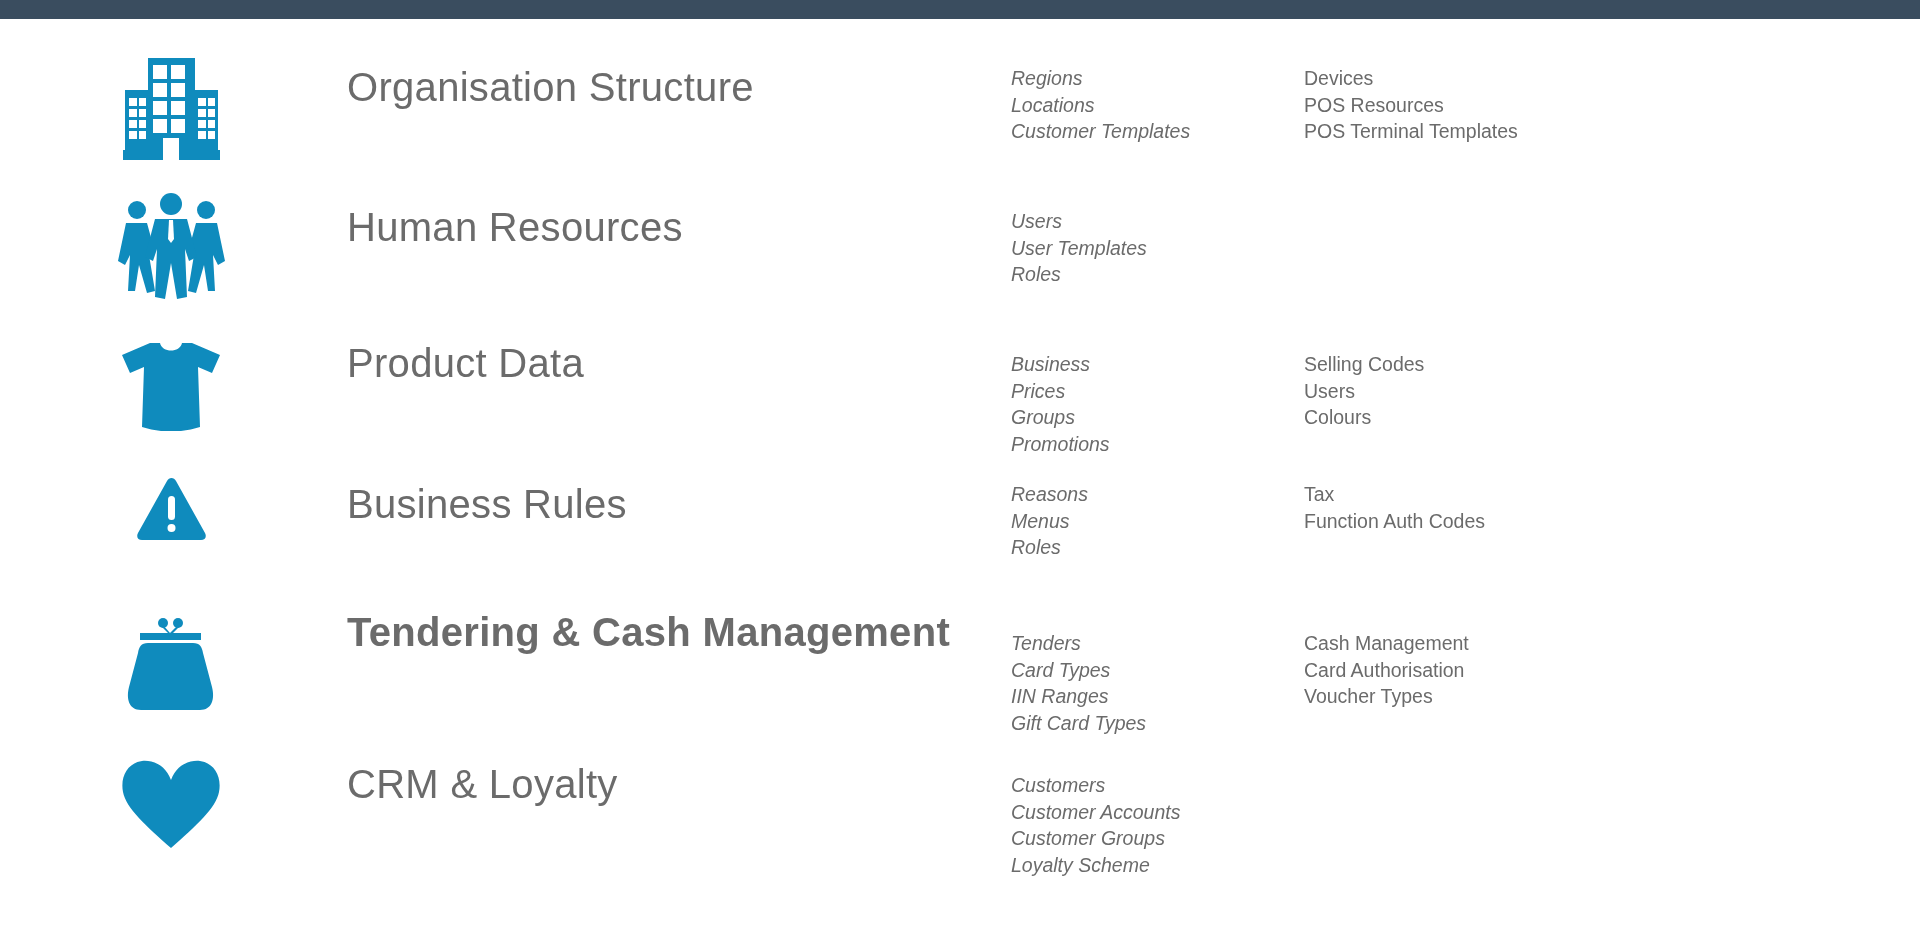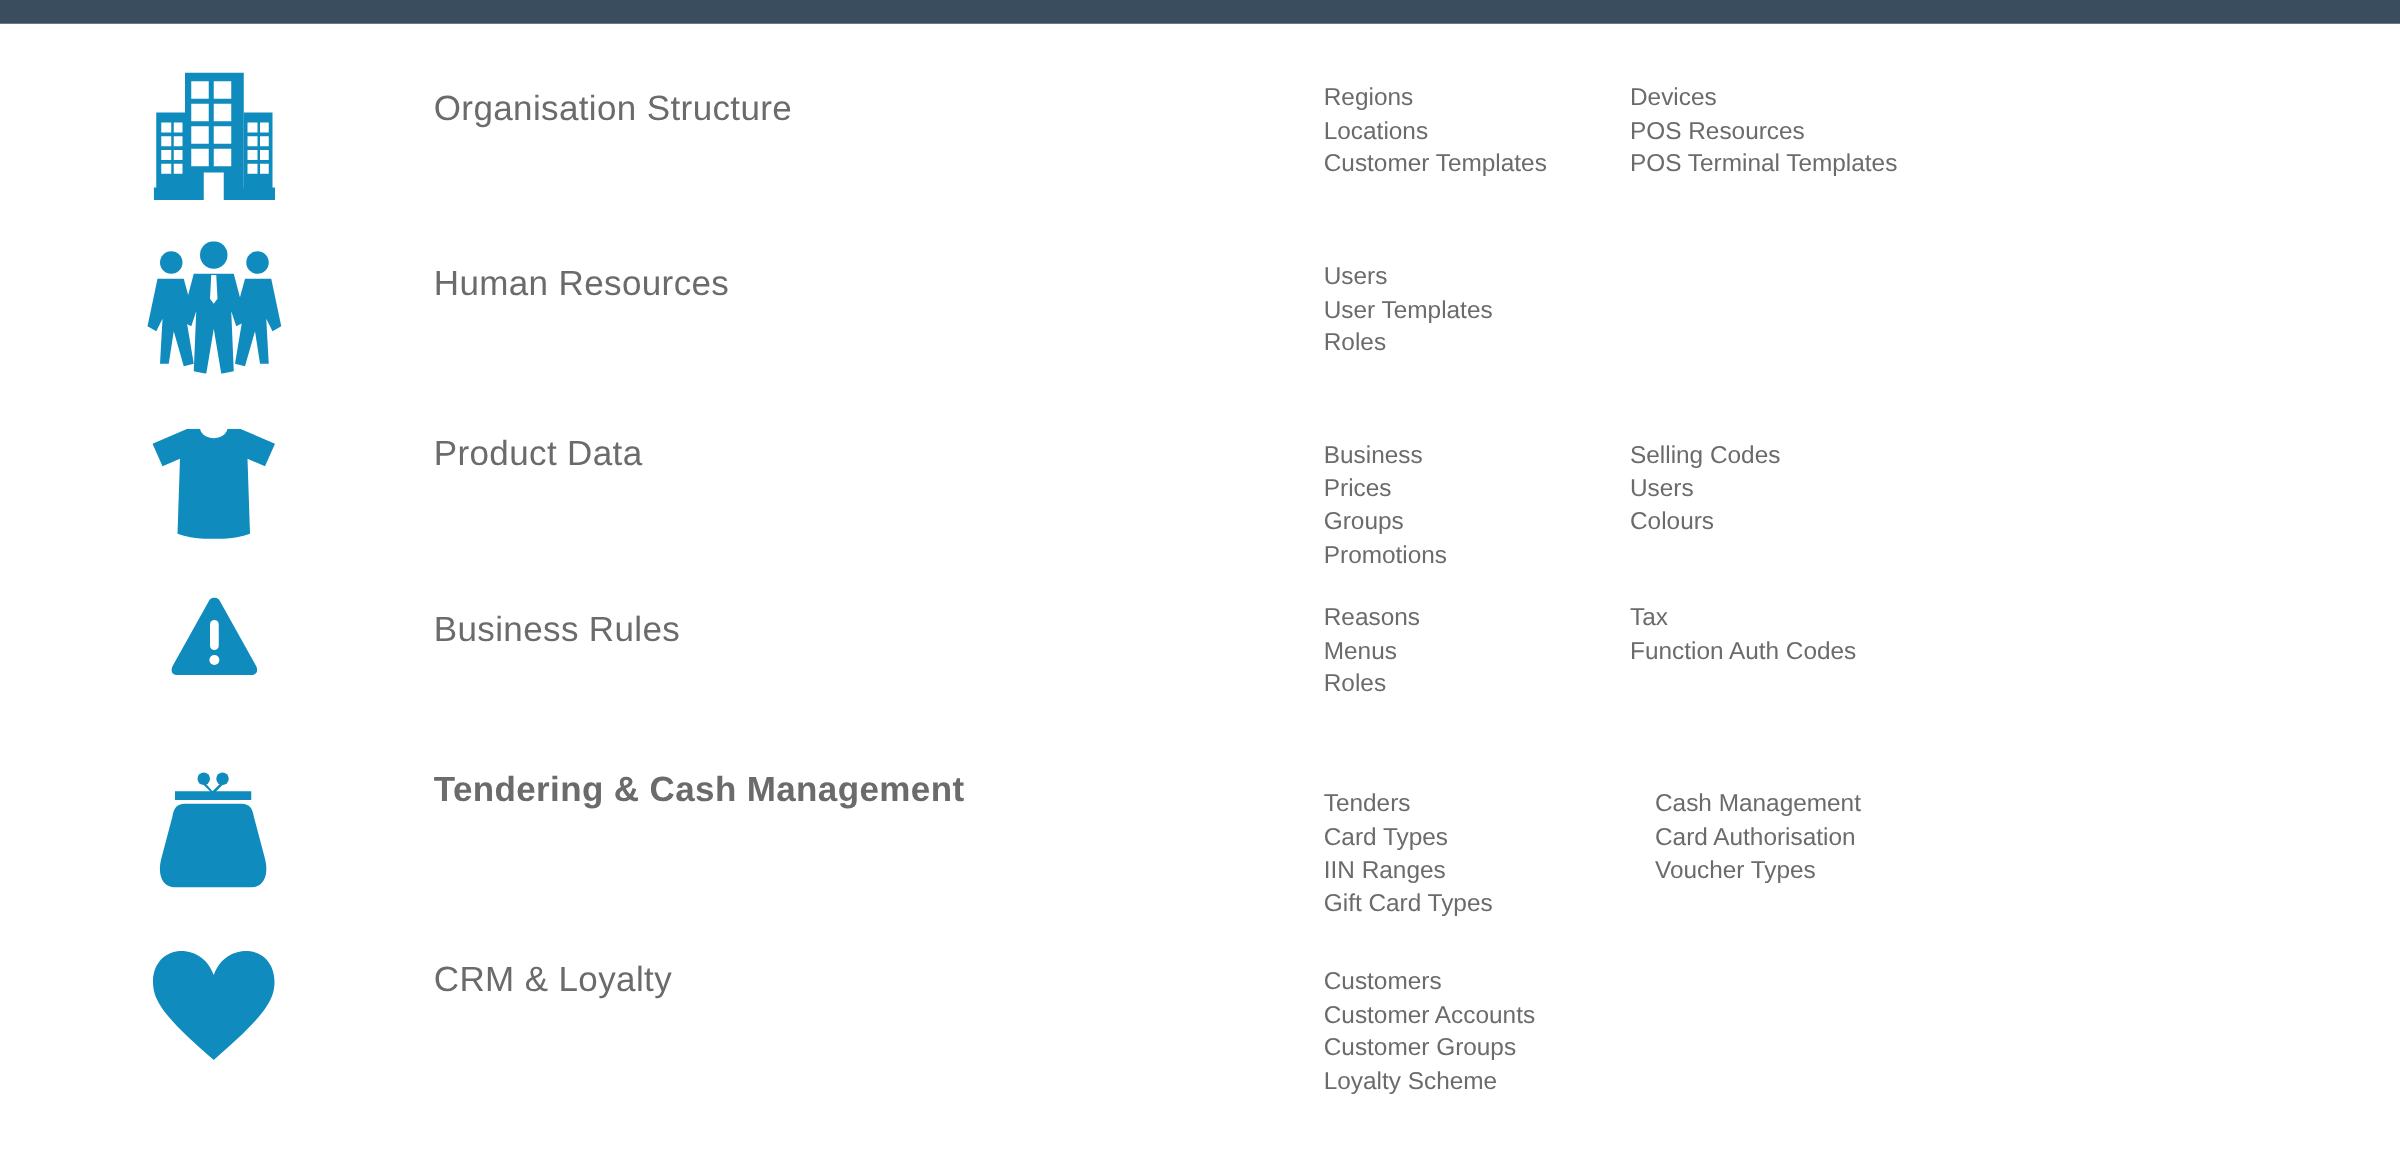"Organisation Structure" .title { font-size: 28px -> 40px }
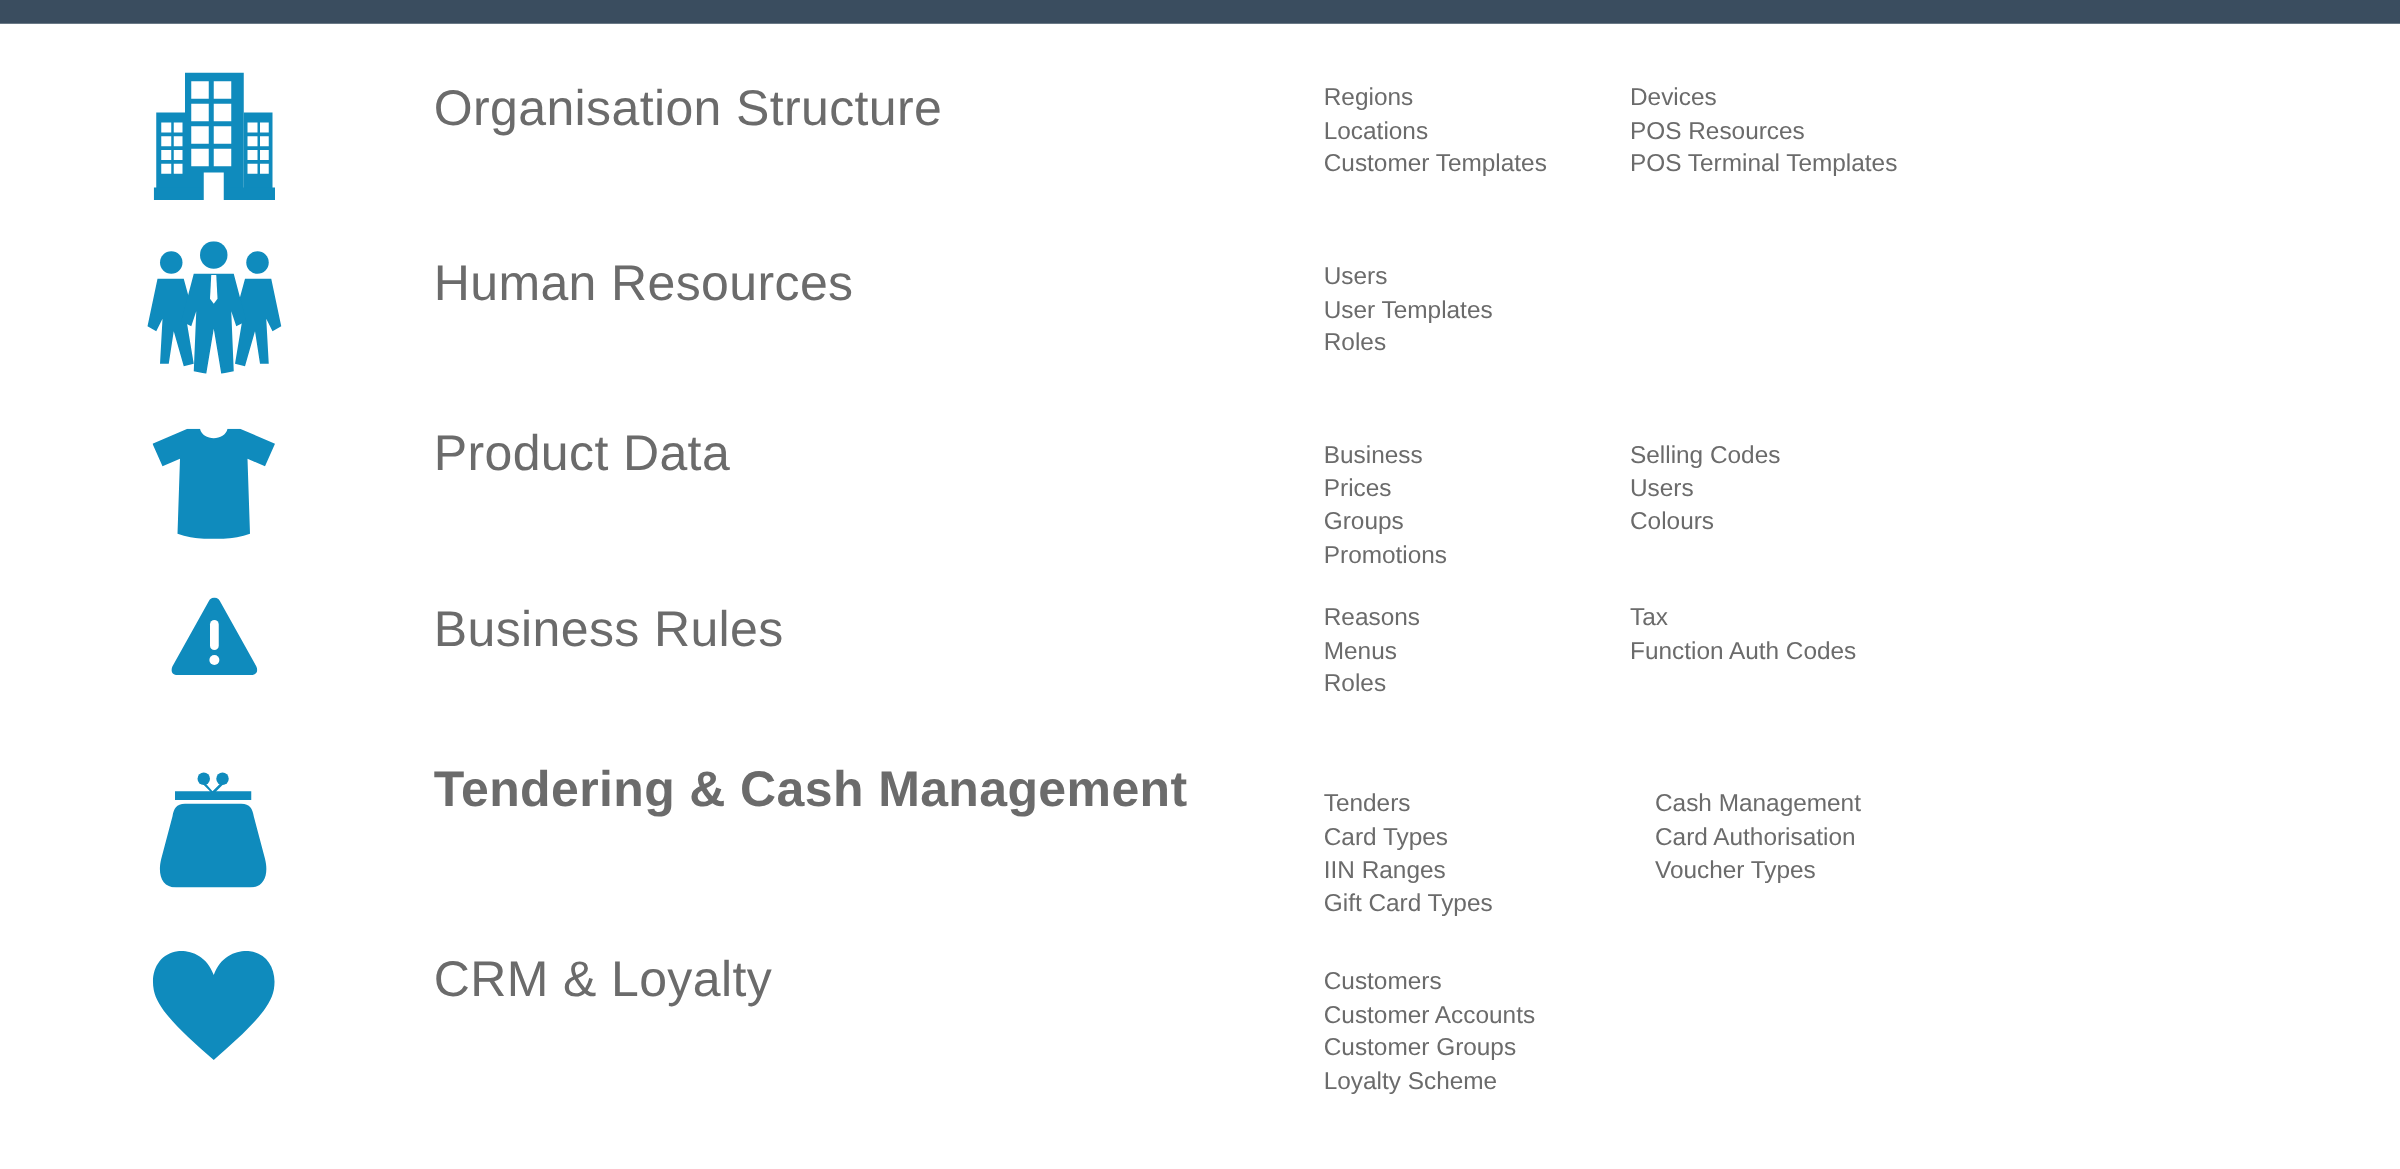"Regions" .col1 { font-style: none -> italic; left: 1059px -> 1011px }
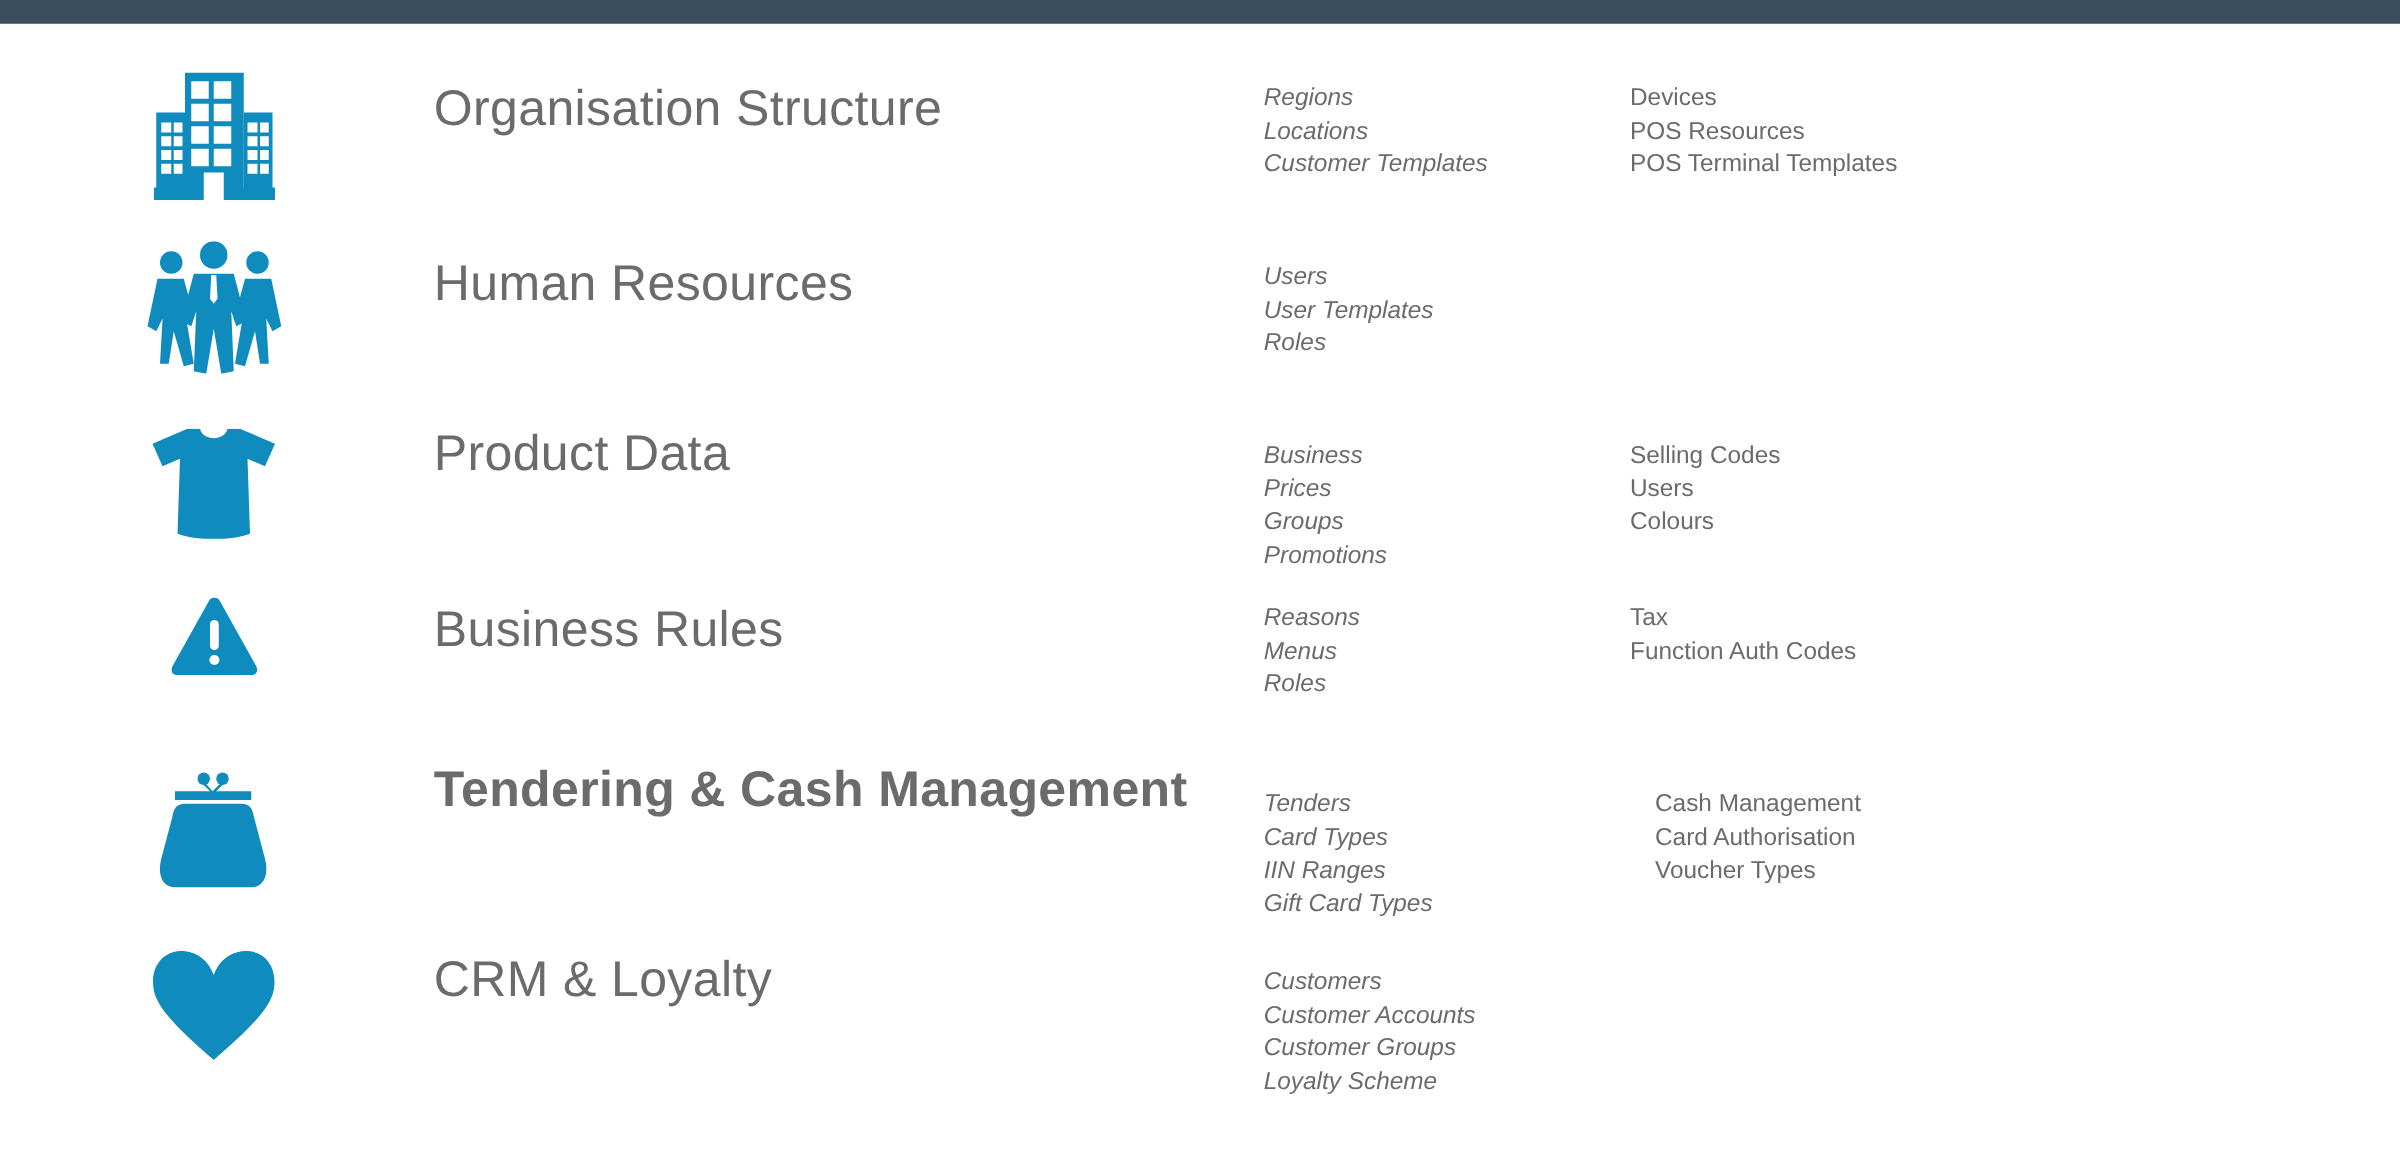"Cash Management" ul.col { margin-left: 20px -> none }
